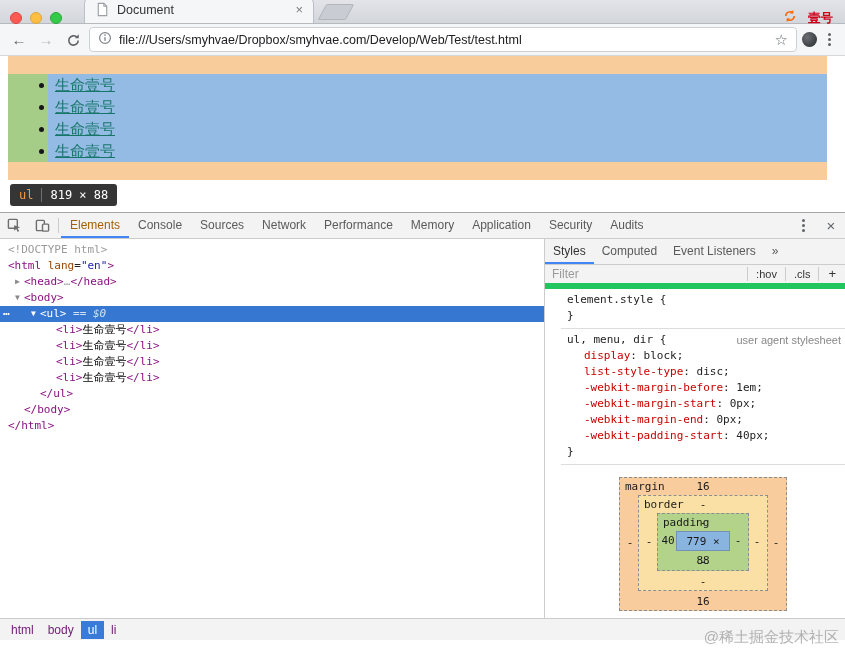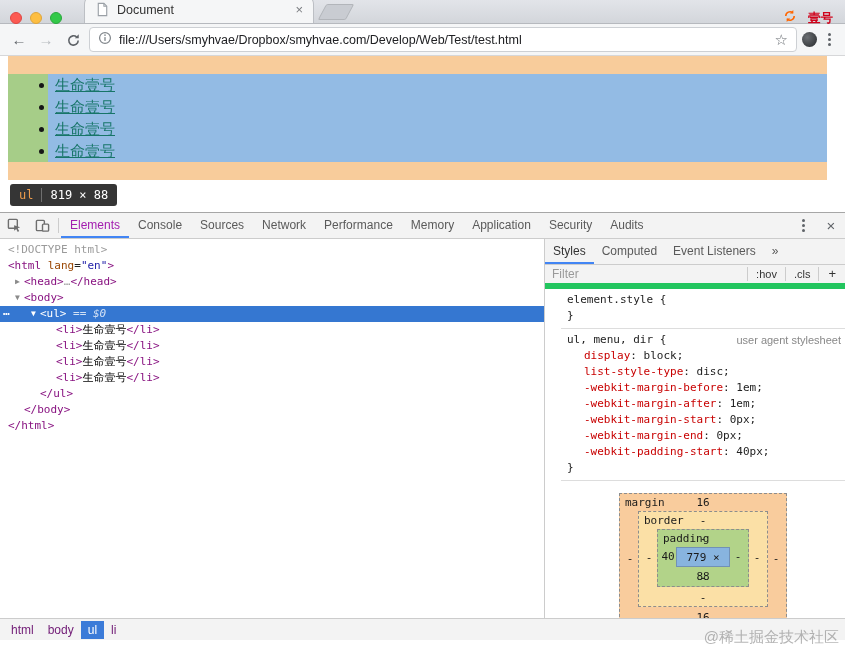"Elements" .dt-tab.active { color: #a21caf -> #a16207 }
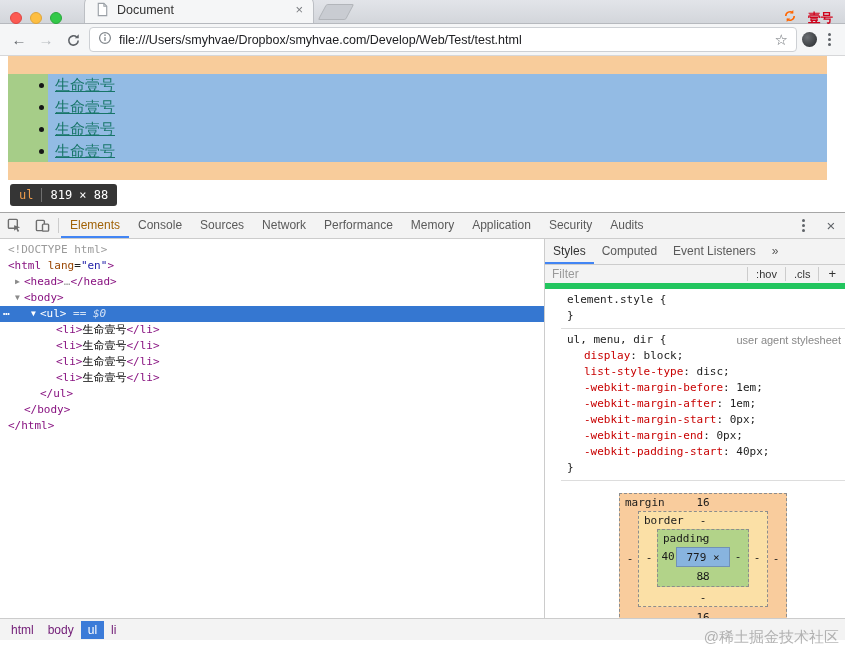"-webkit-margin-after: 1em;" div.prop { html: <div><span>-webkit-margin-after</span><span>: </span><span>1em</span><span>;</span></div> -> none }
